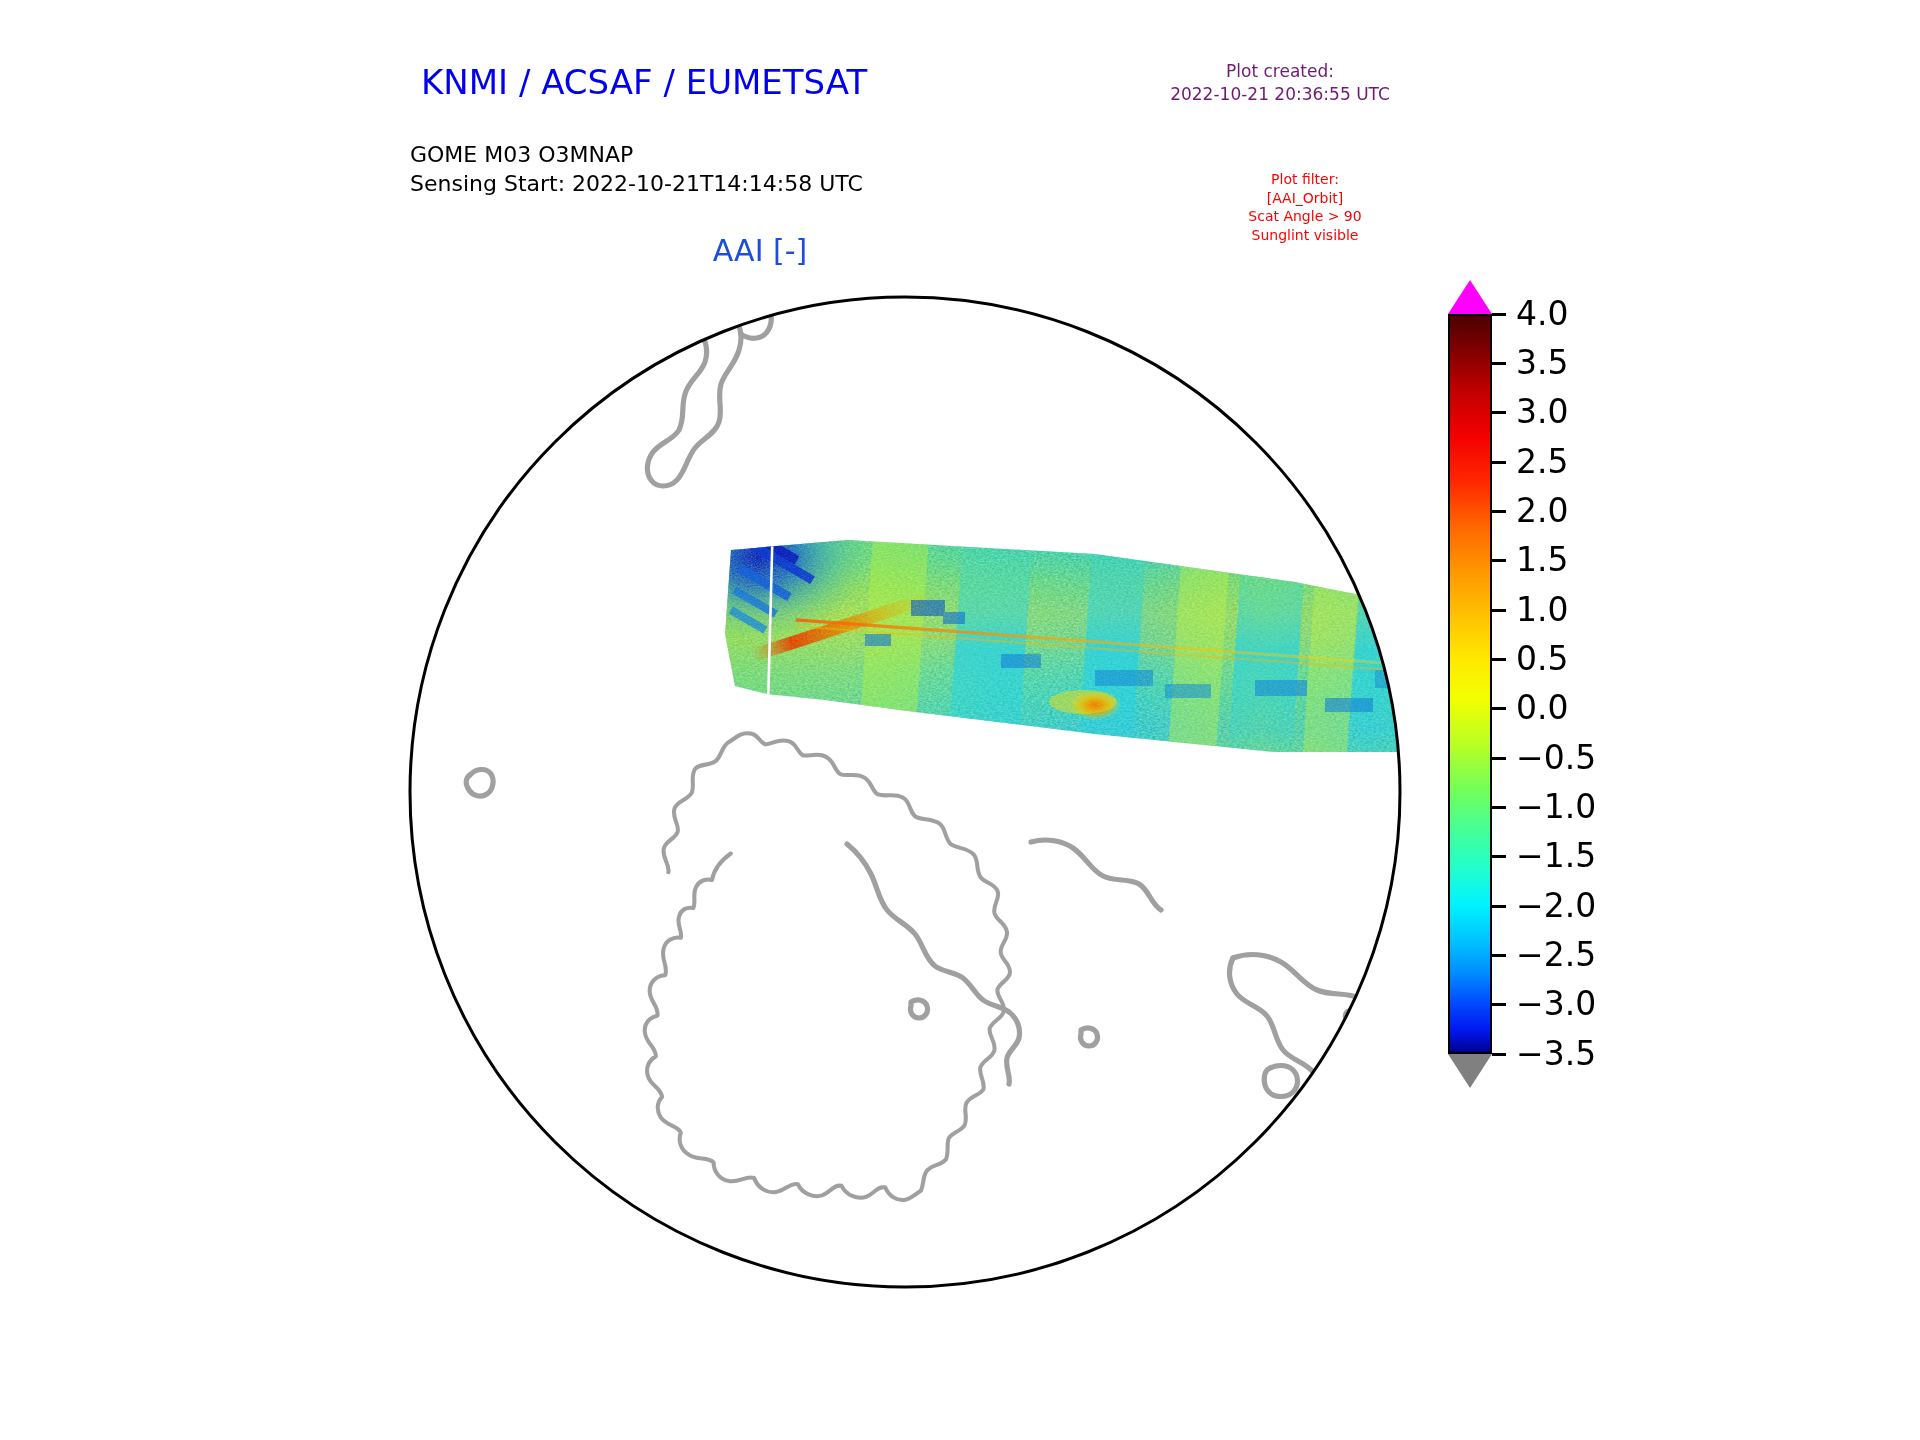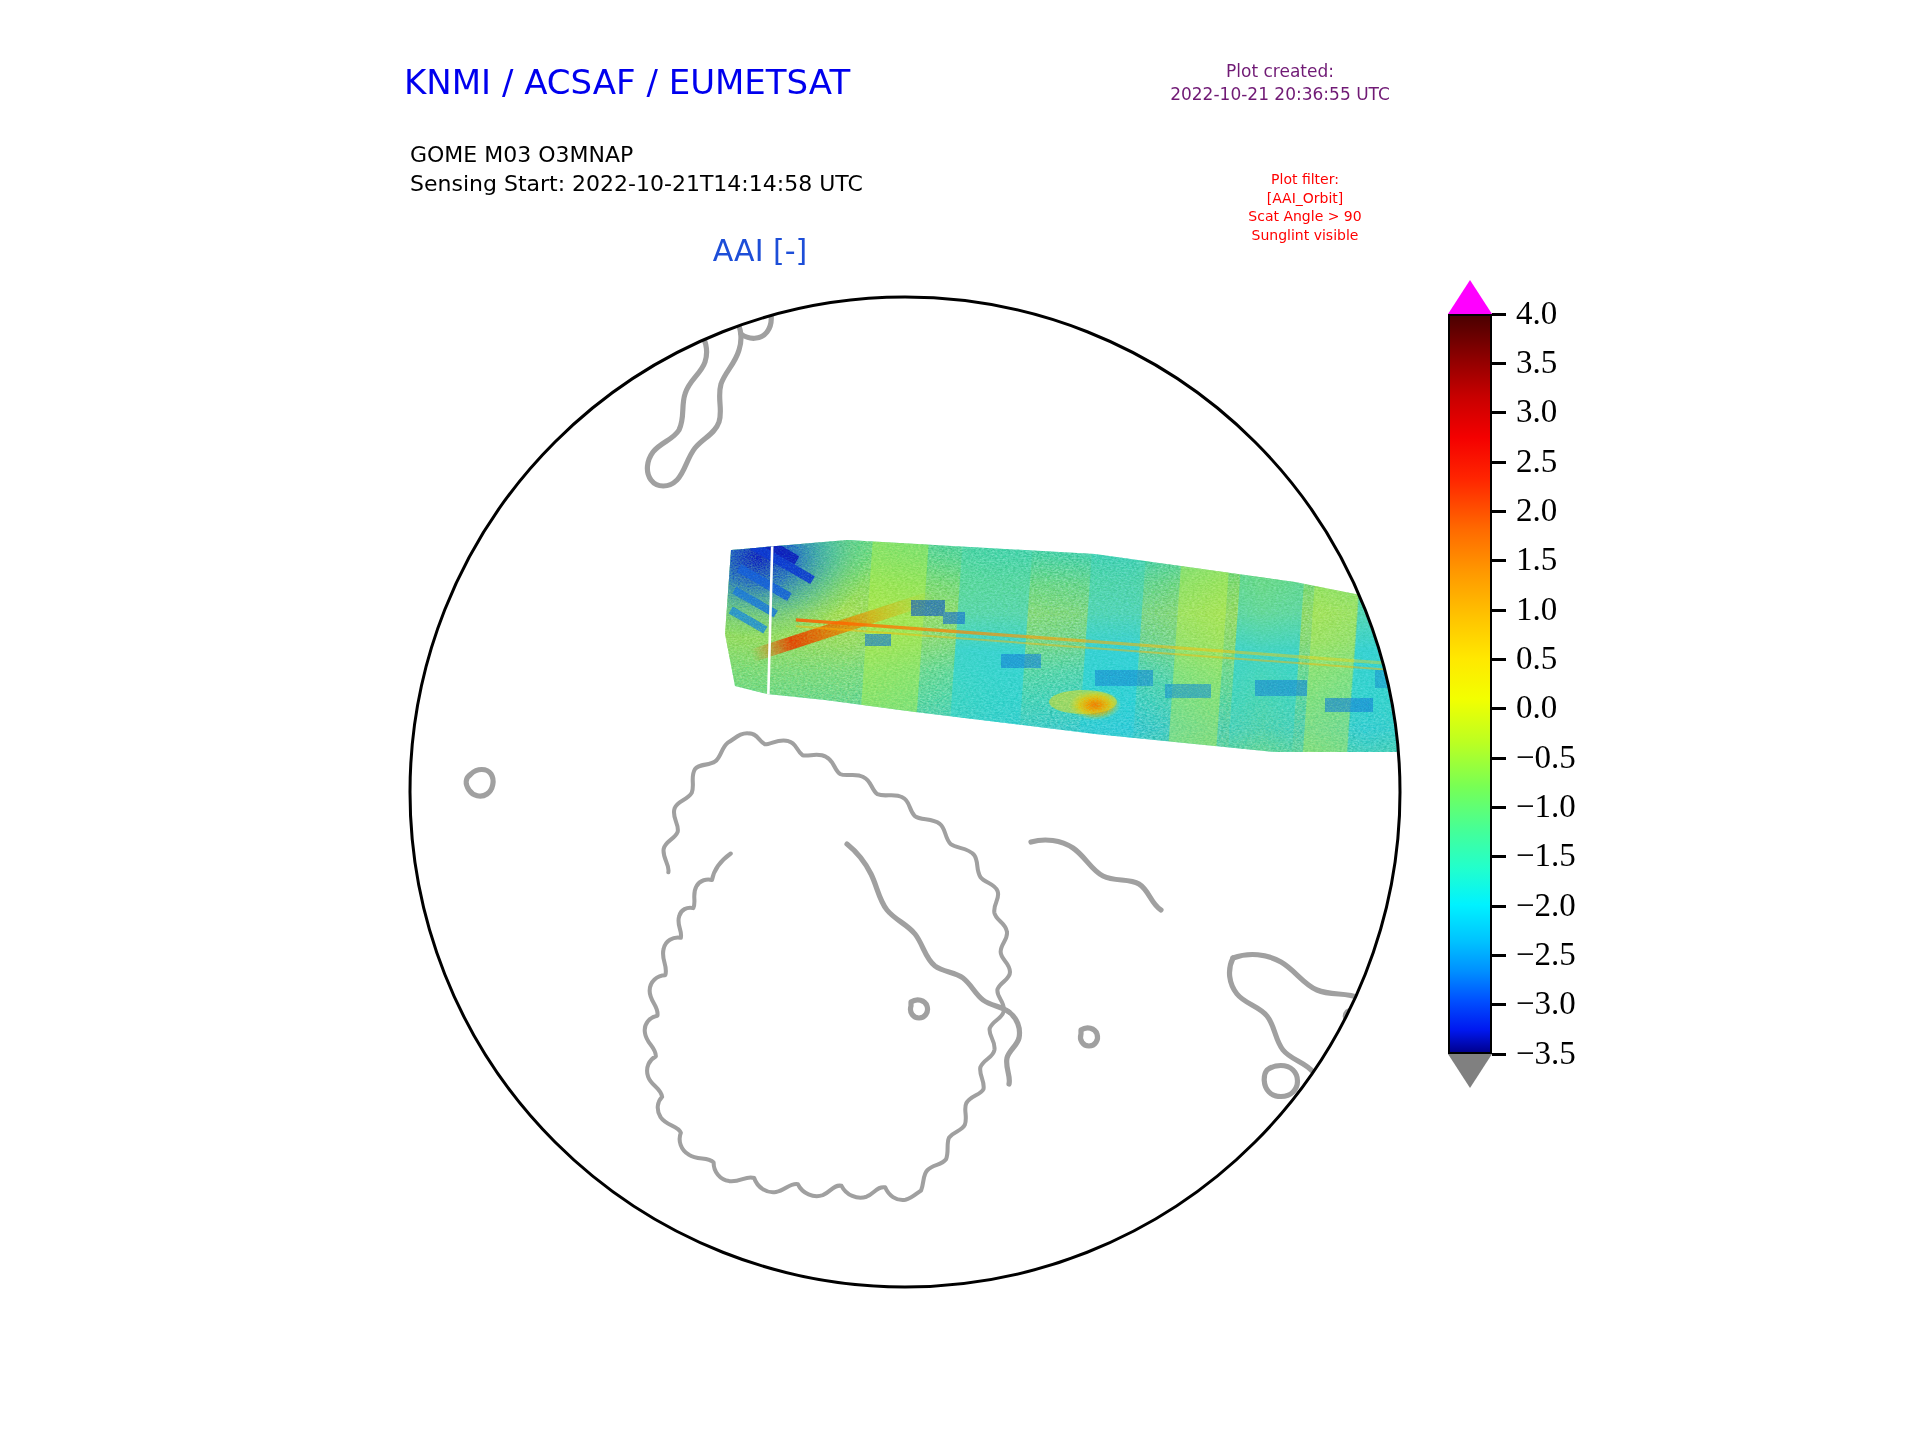"KNMI / ACSAF / EUMETSAT" #header-institutes { left: 404px -> 421px }
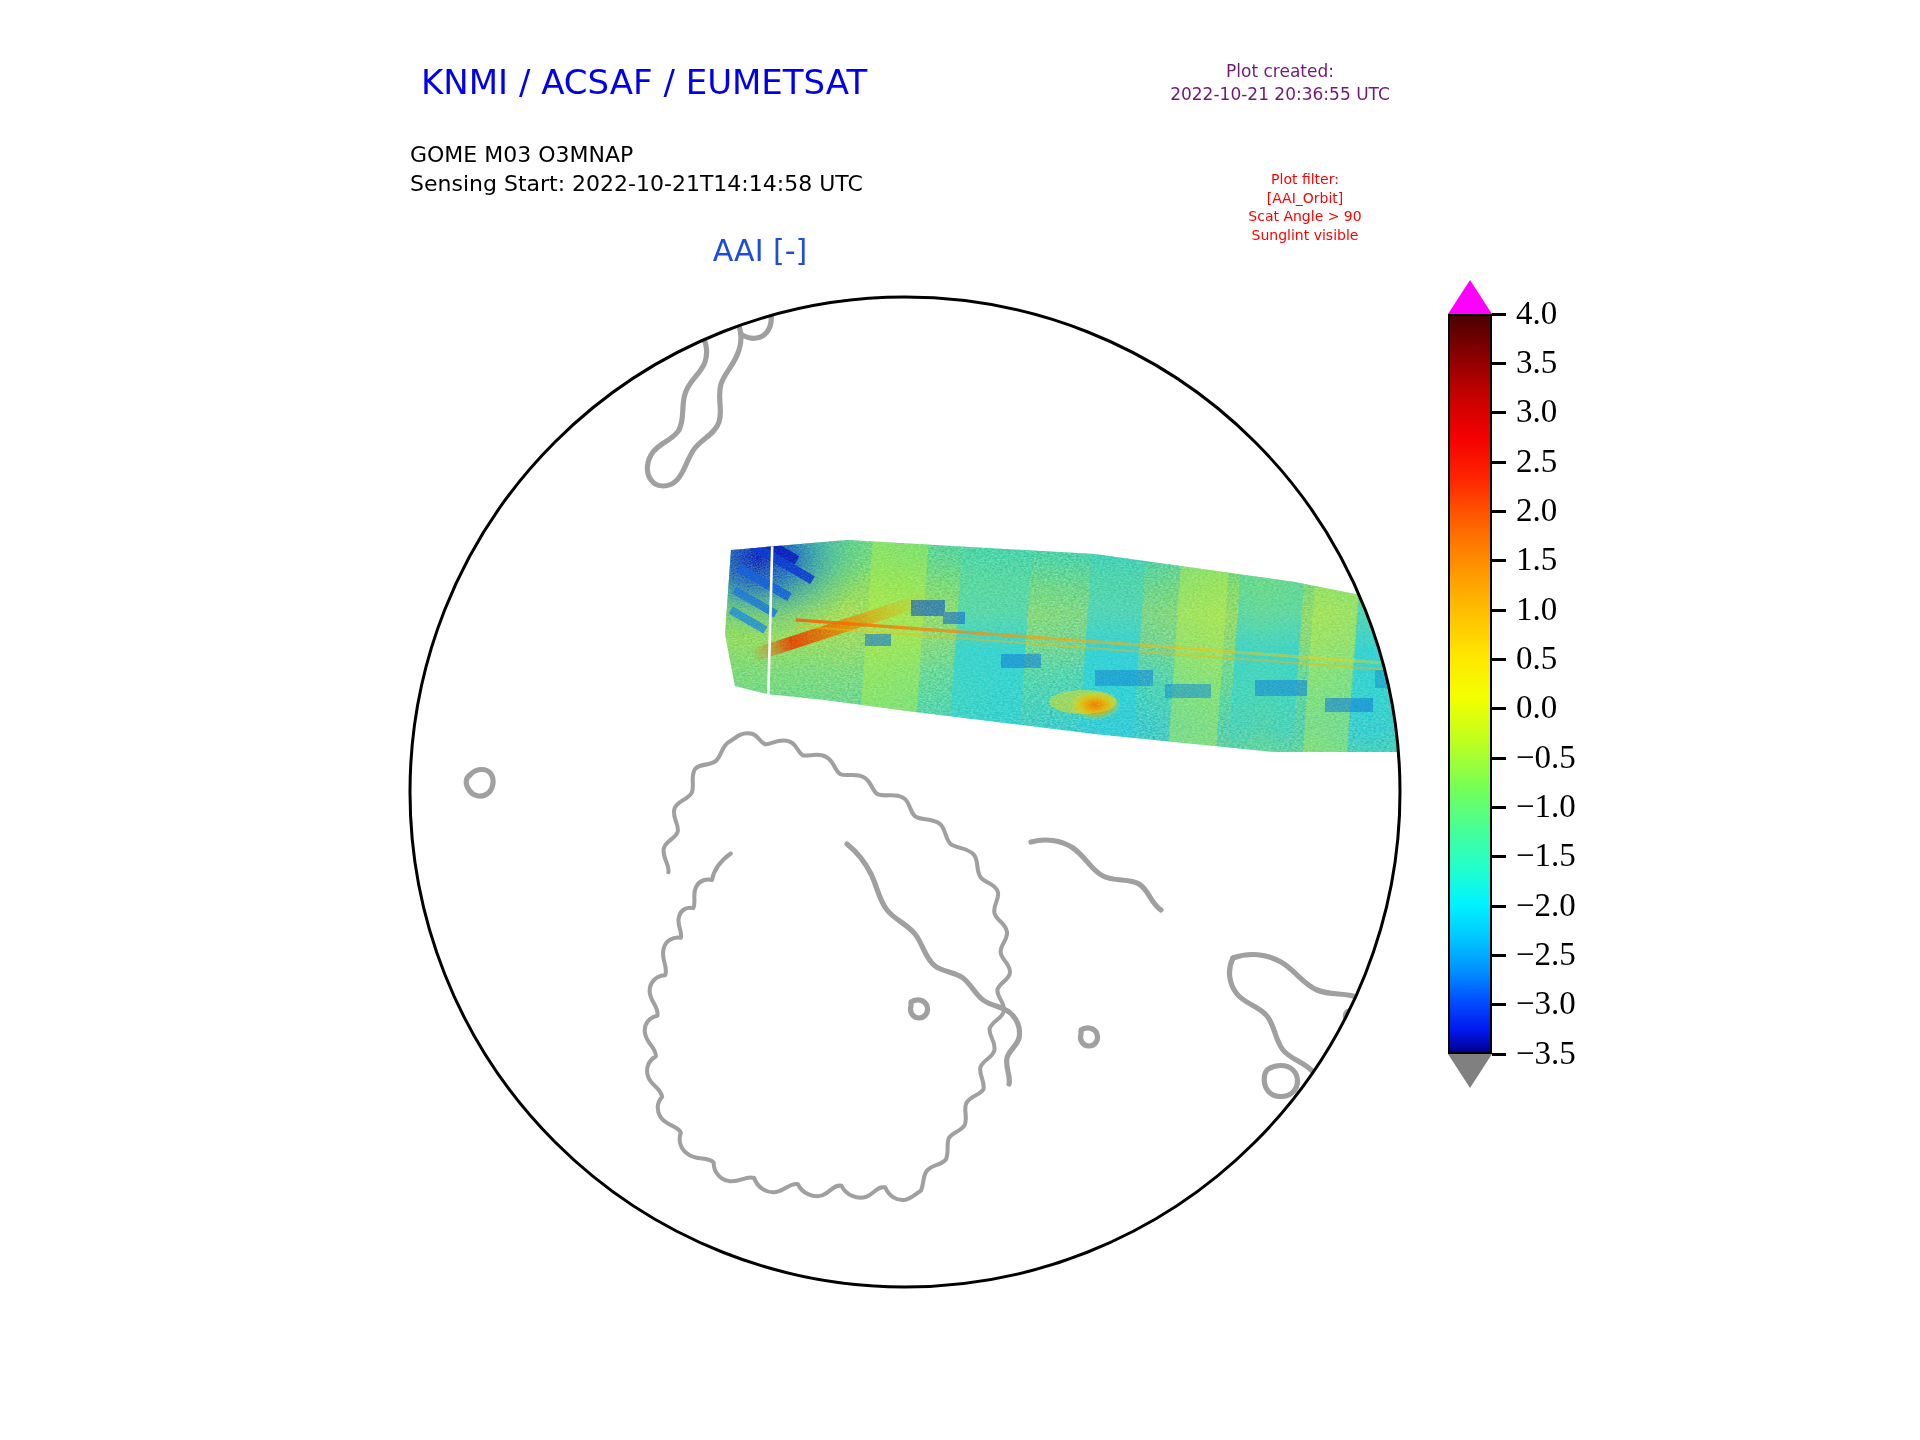"4.0" .cb-tick-label { font-family: Liberation Serif, serif -> none }
